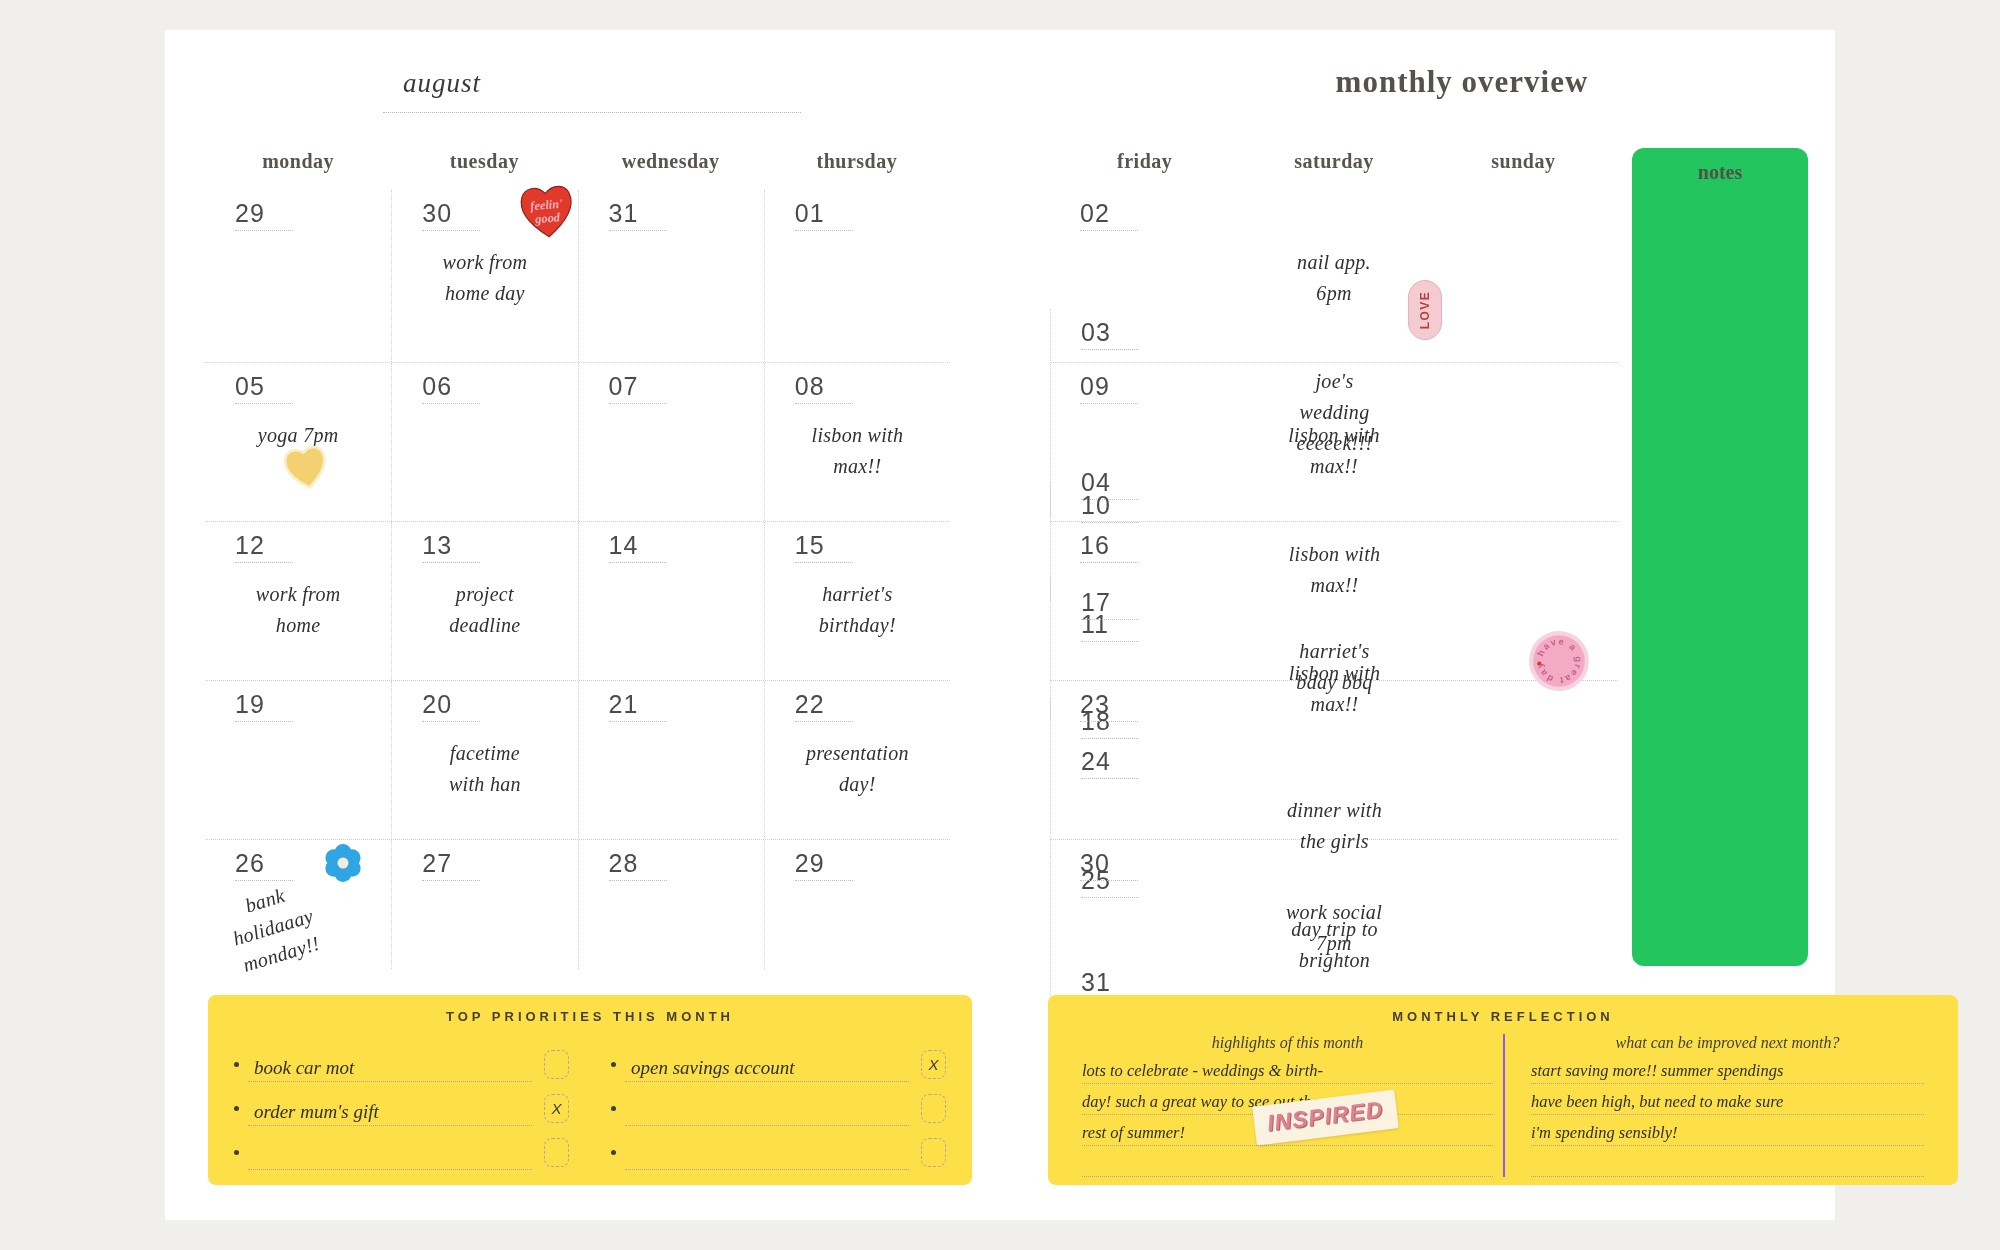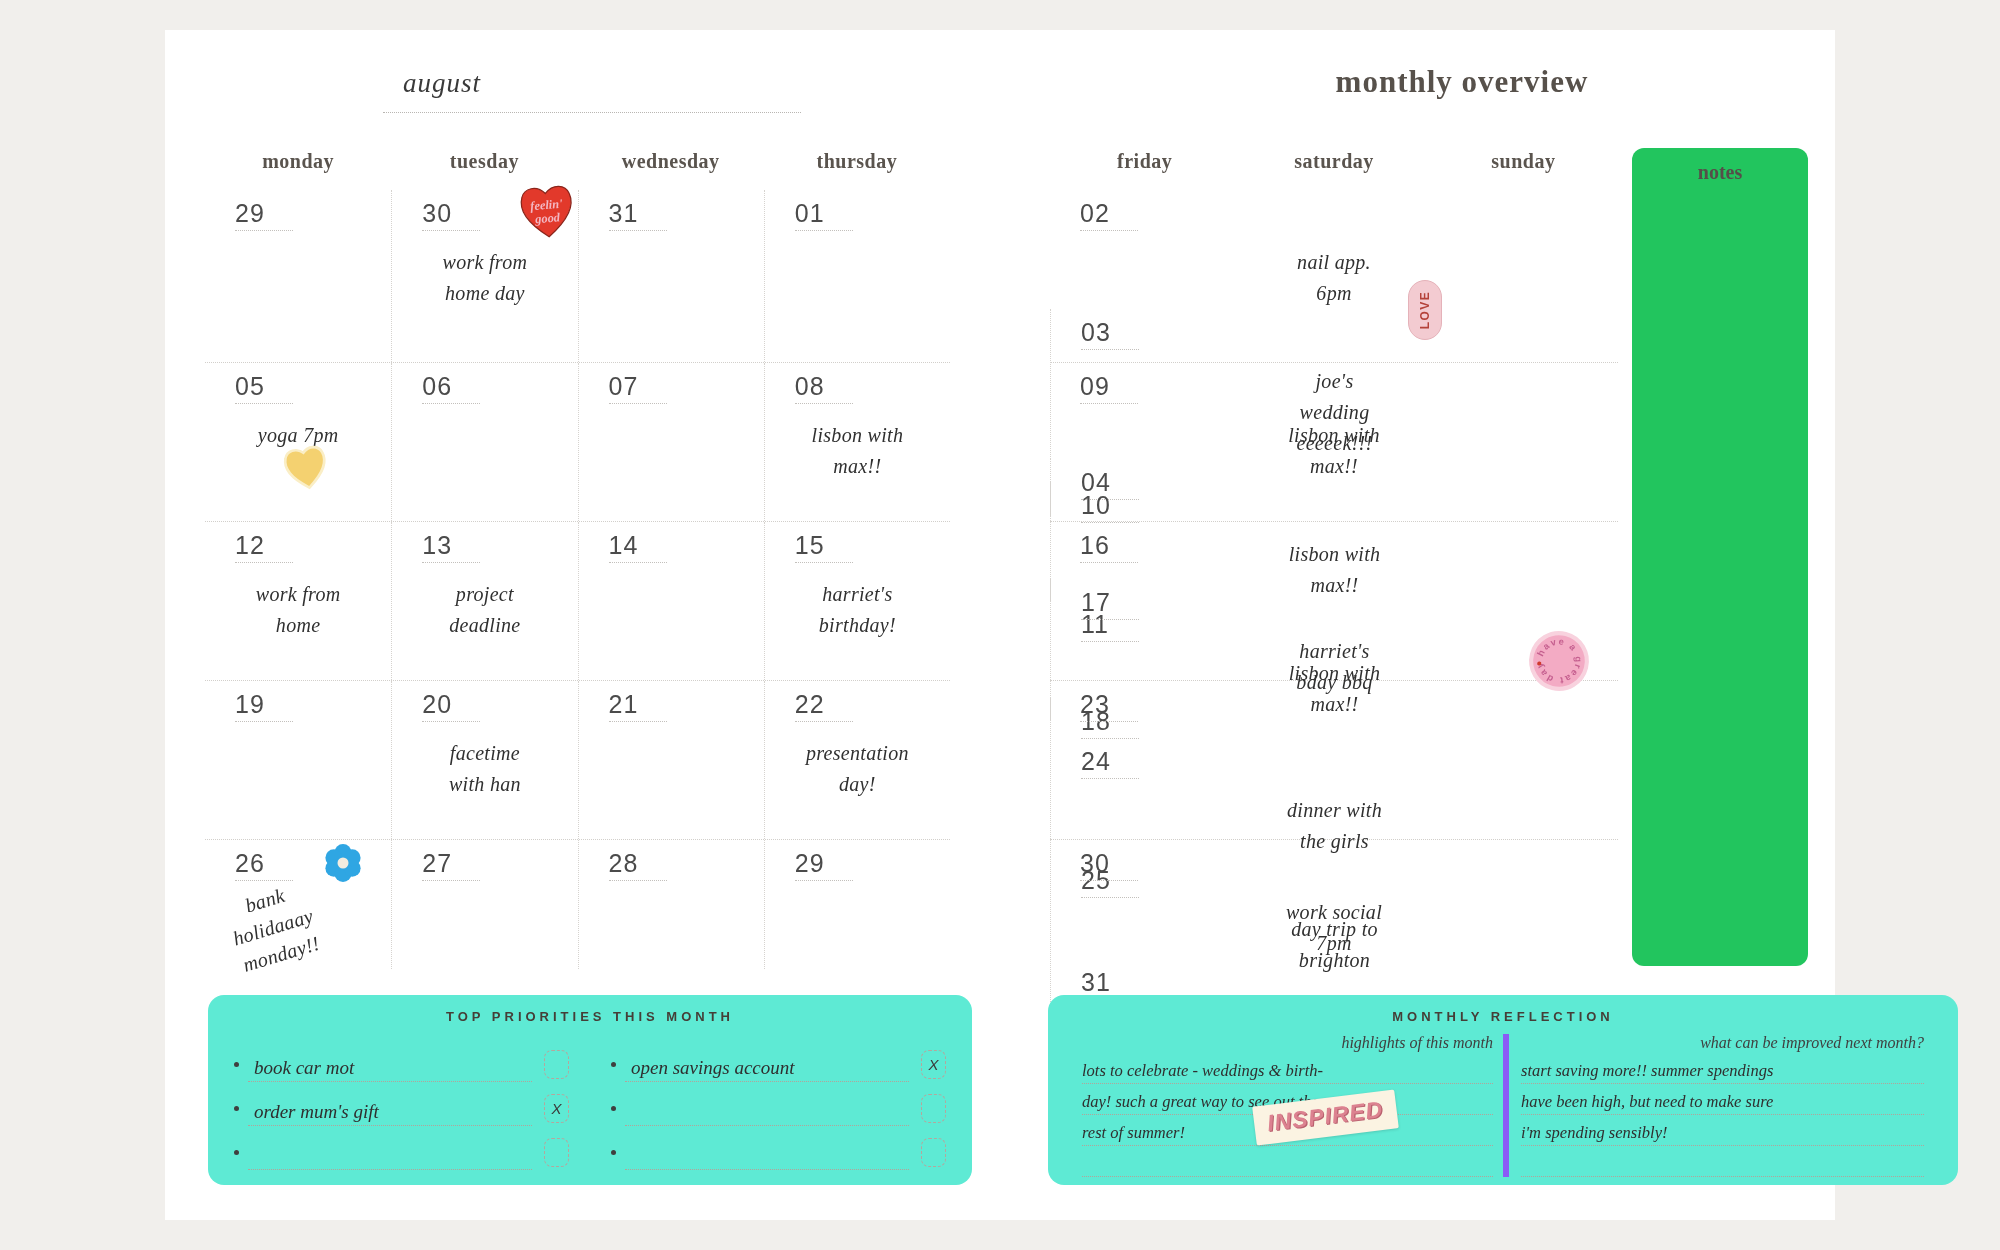"TOP PRIORITIES THIS MONTH" .box { background: #5eead4 -> #fde047; border-radius: 16px -> 8px }
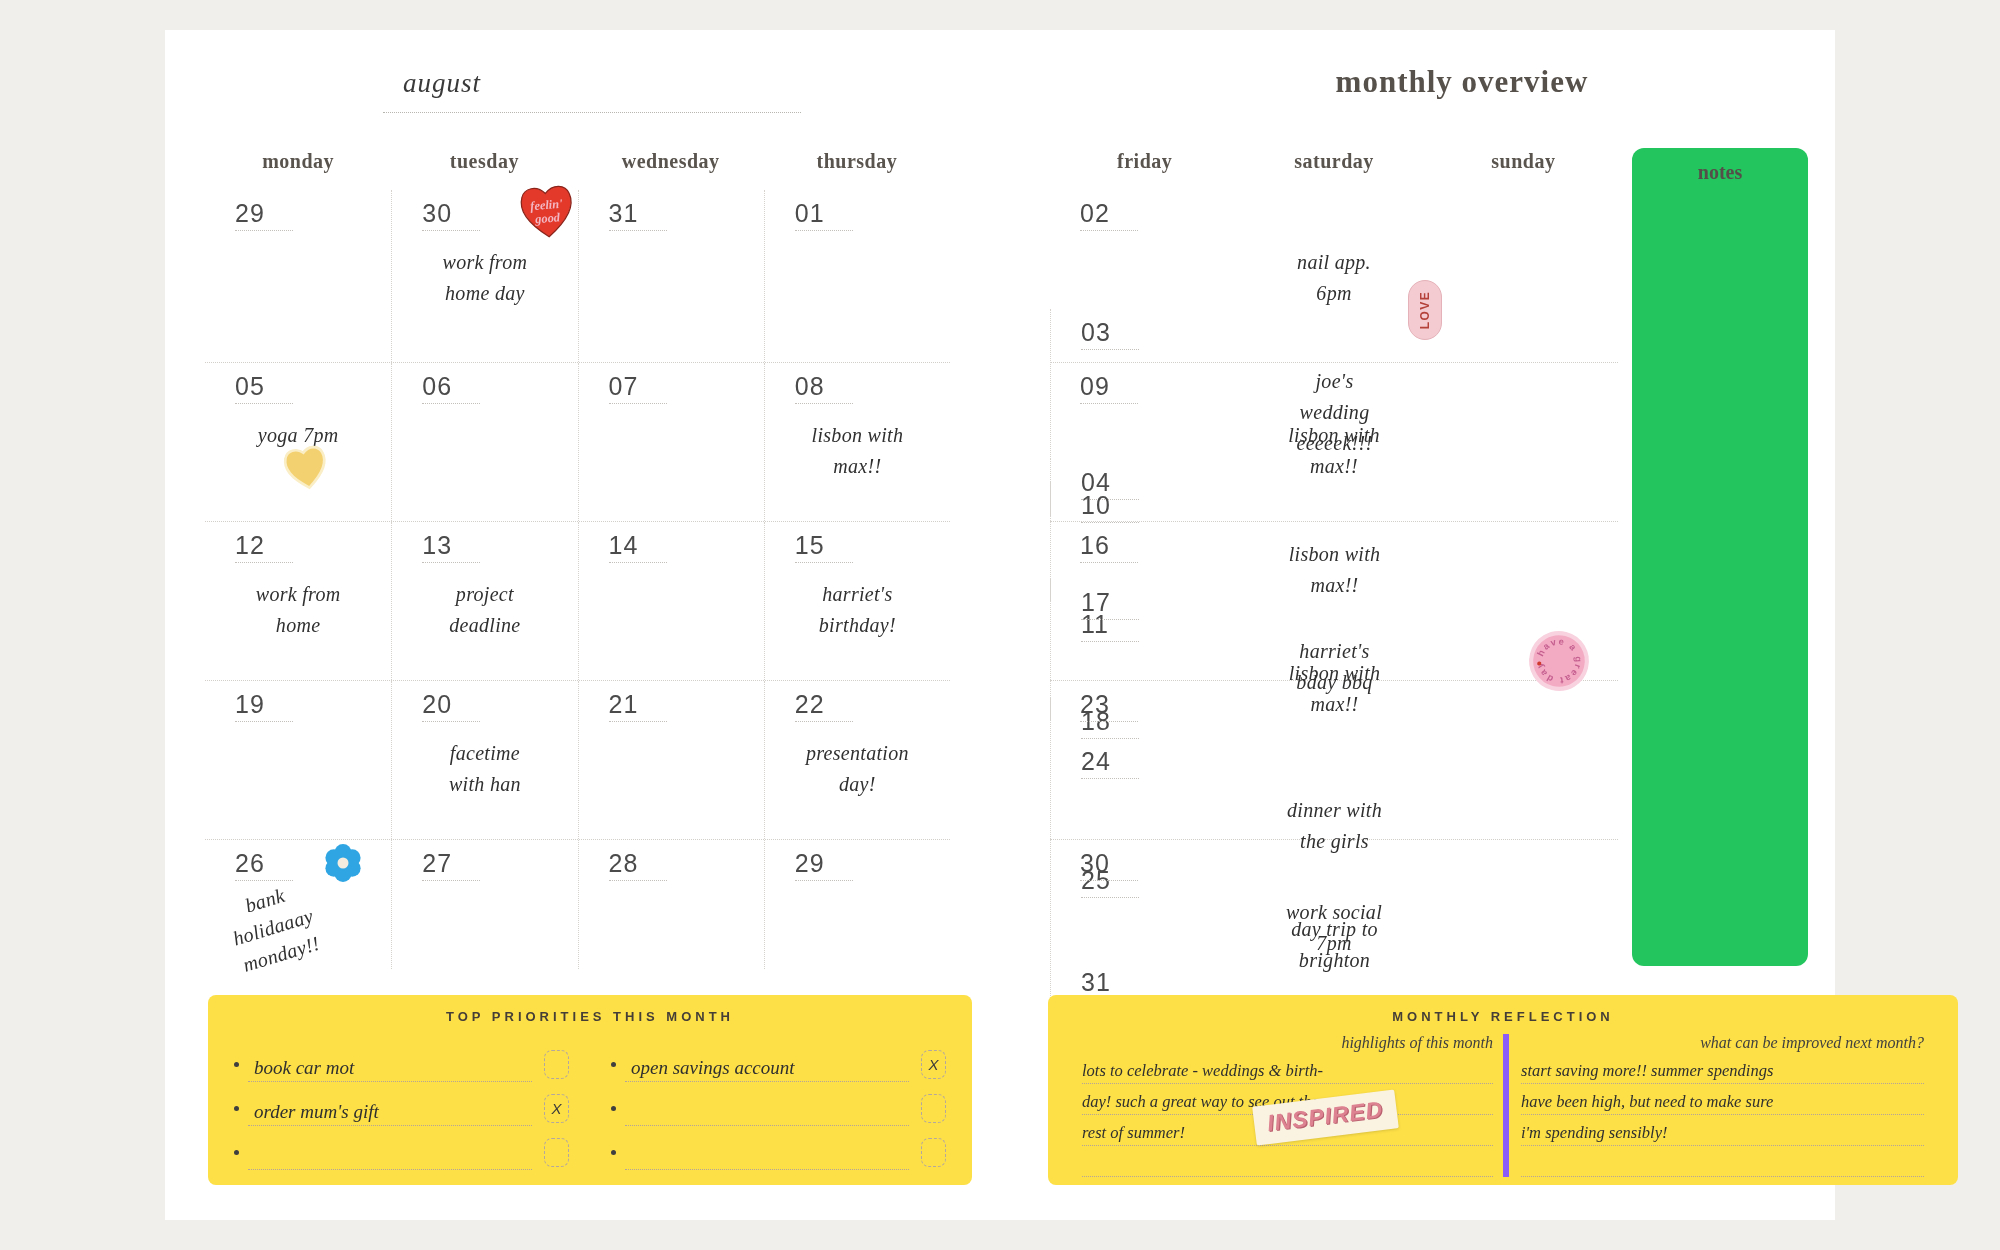"highlights of this month" .refl-head { text-align: right -> center }
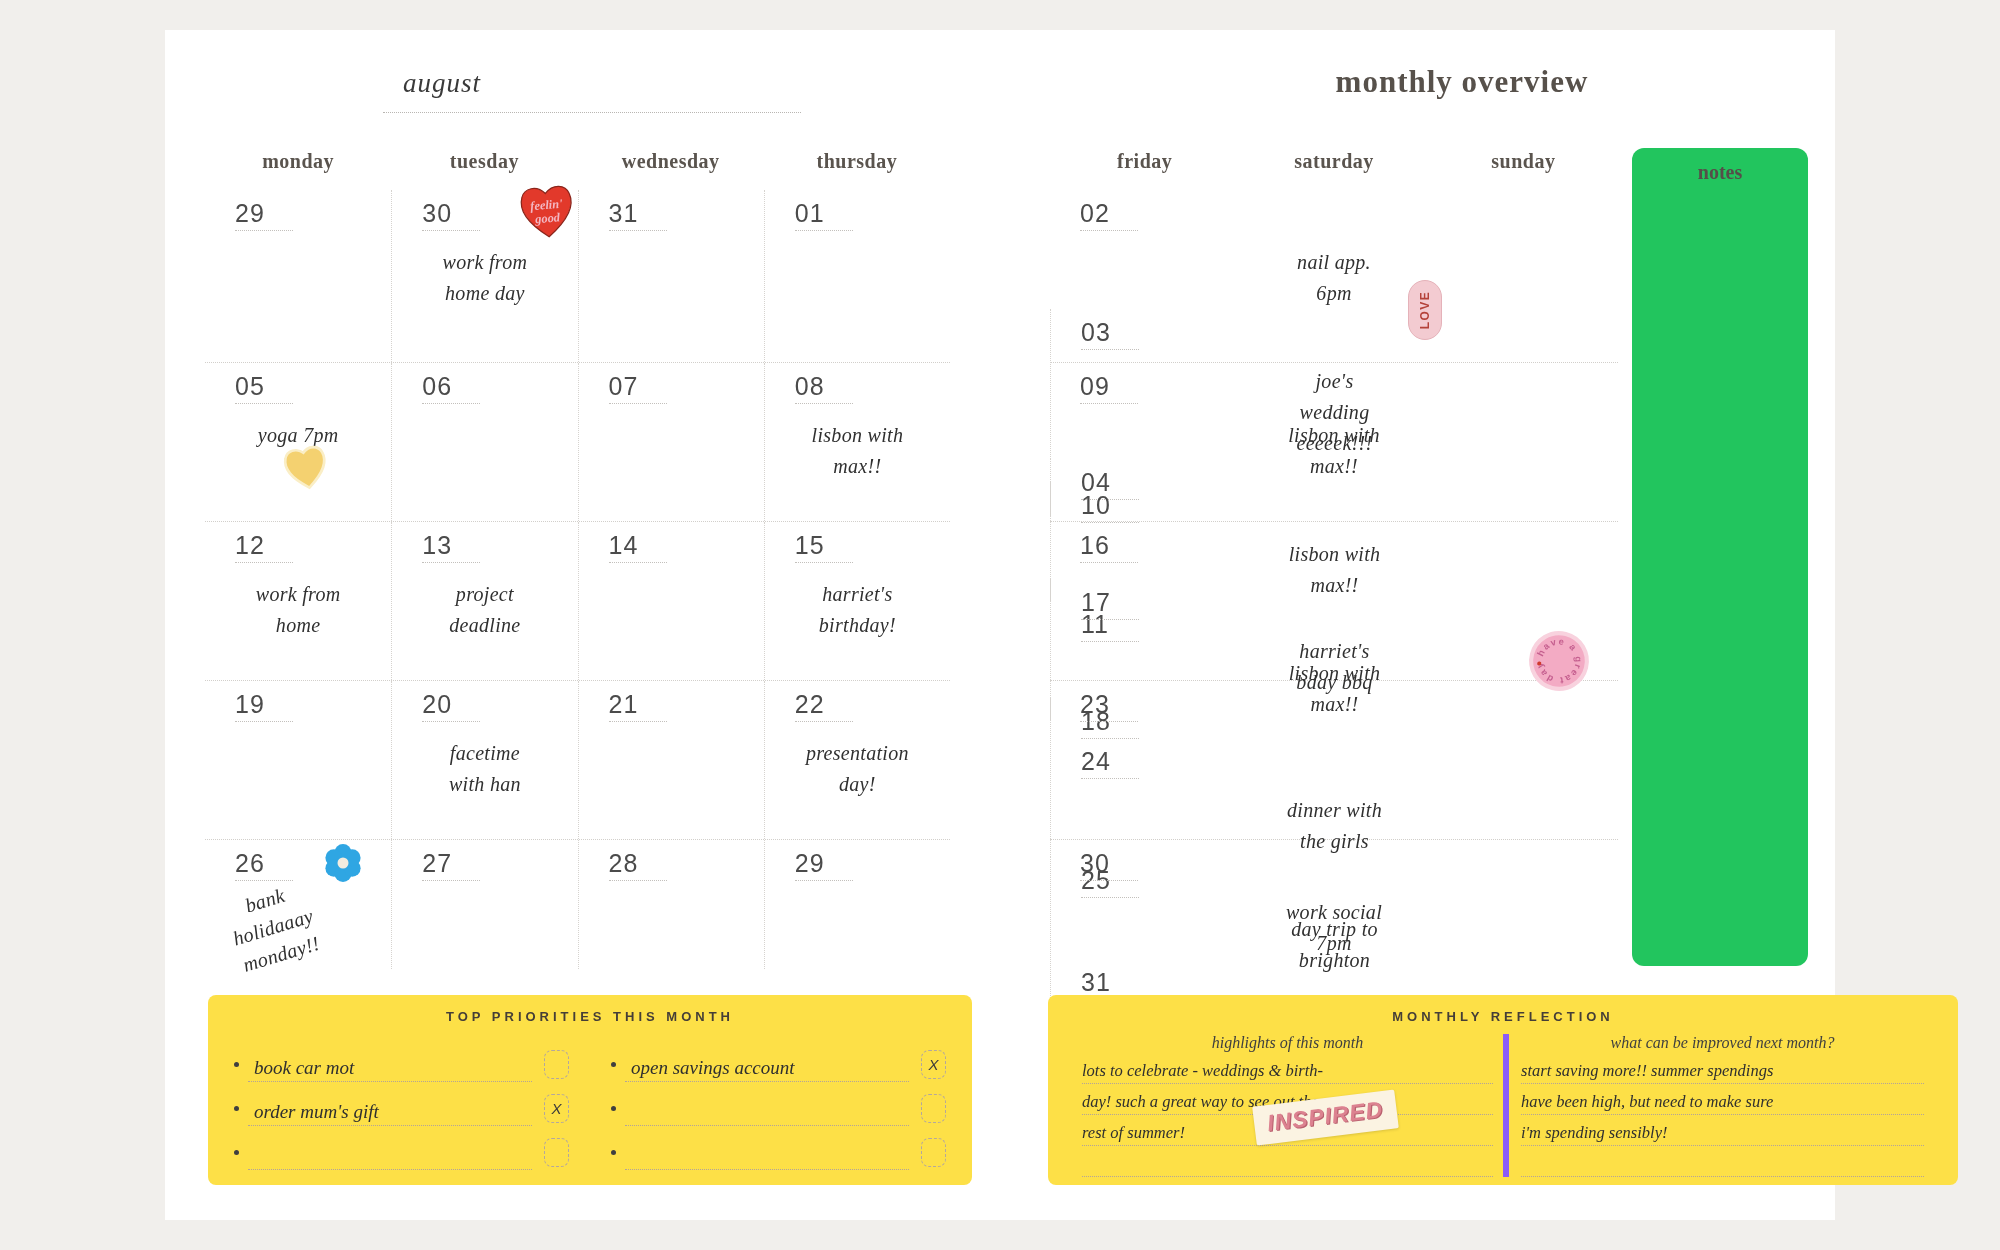"what can be improved next" .refl-col.second { border-left: 6px solid #8b5cf6 -> 2px solid #8b5cf6; padding-left: 12px -> 26px }
